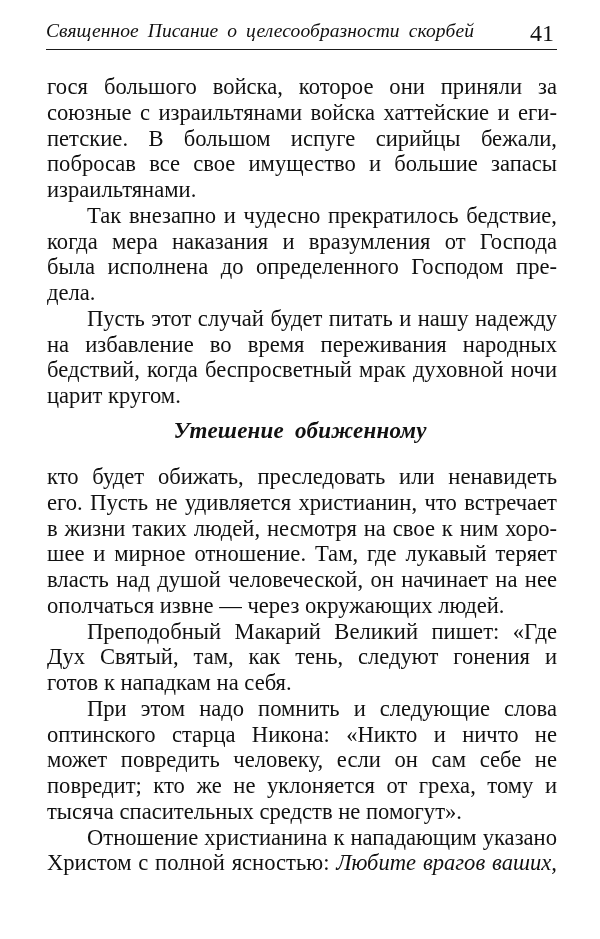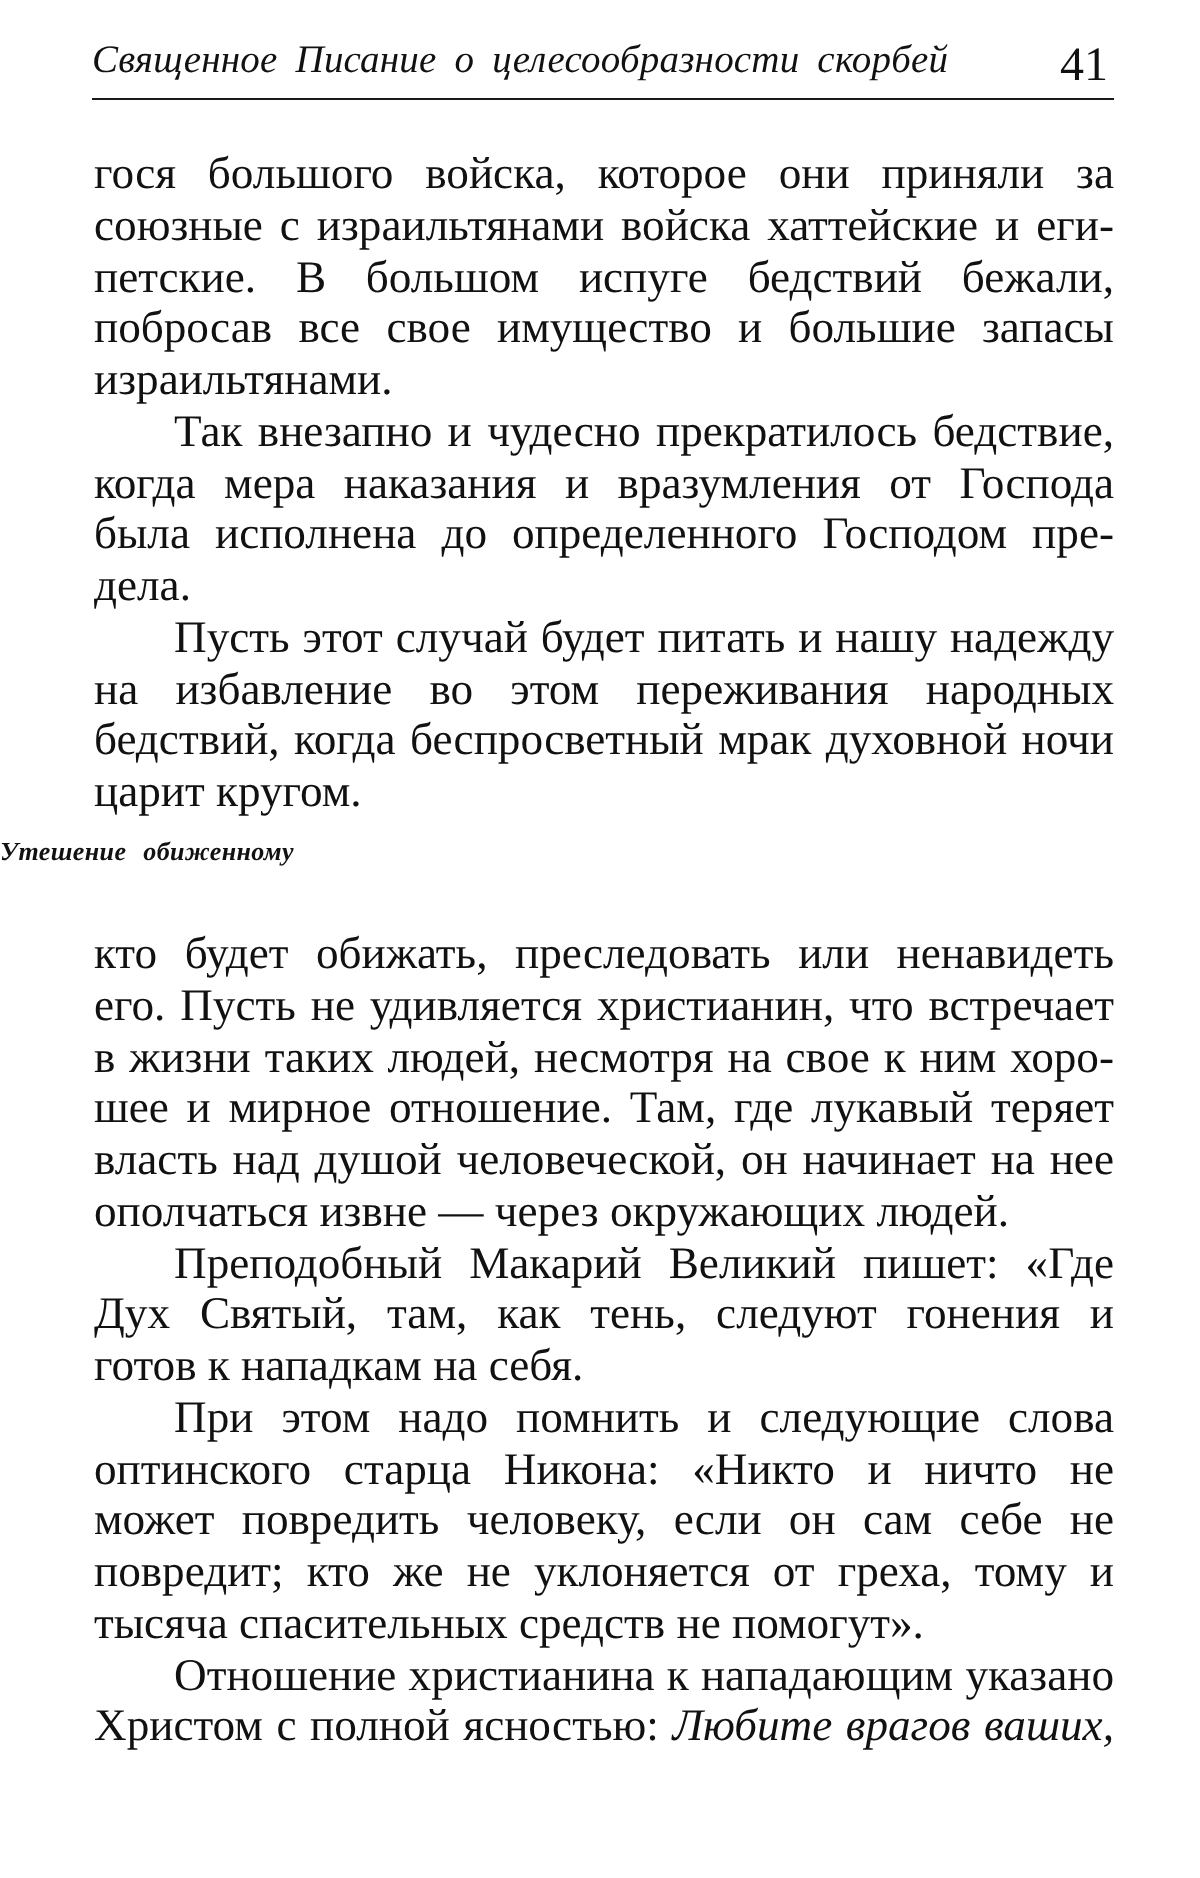"петские. В большом испуге бедствий" span.line { text: бедствий -> сирийцы }
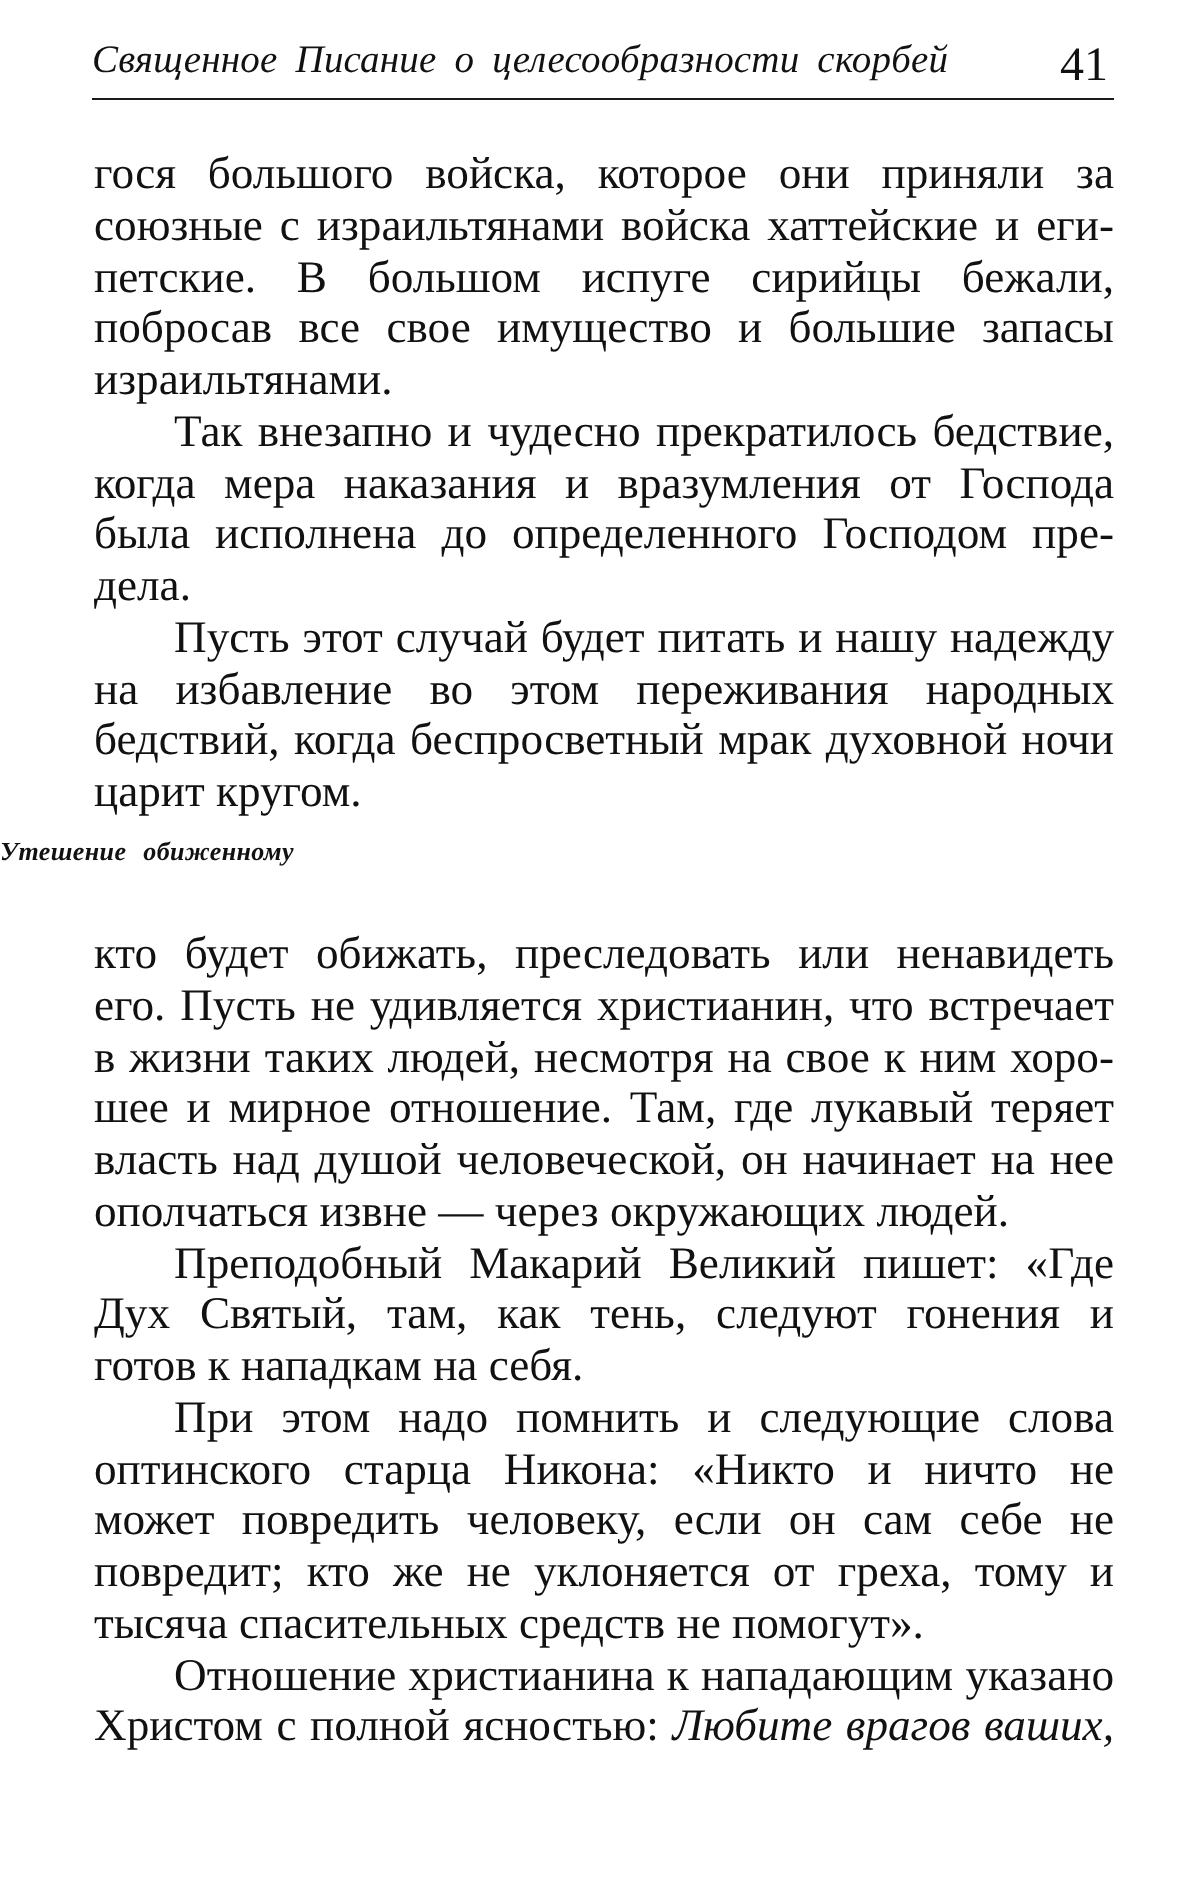"на избавление во этом переживания" span.line { text: этом -> время }
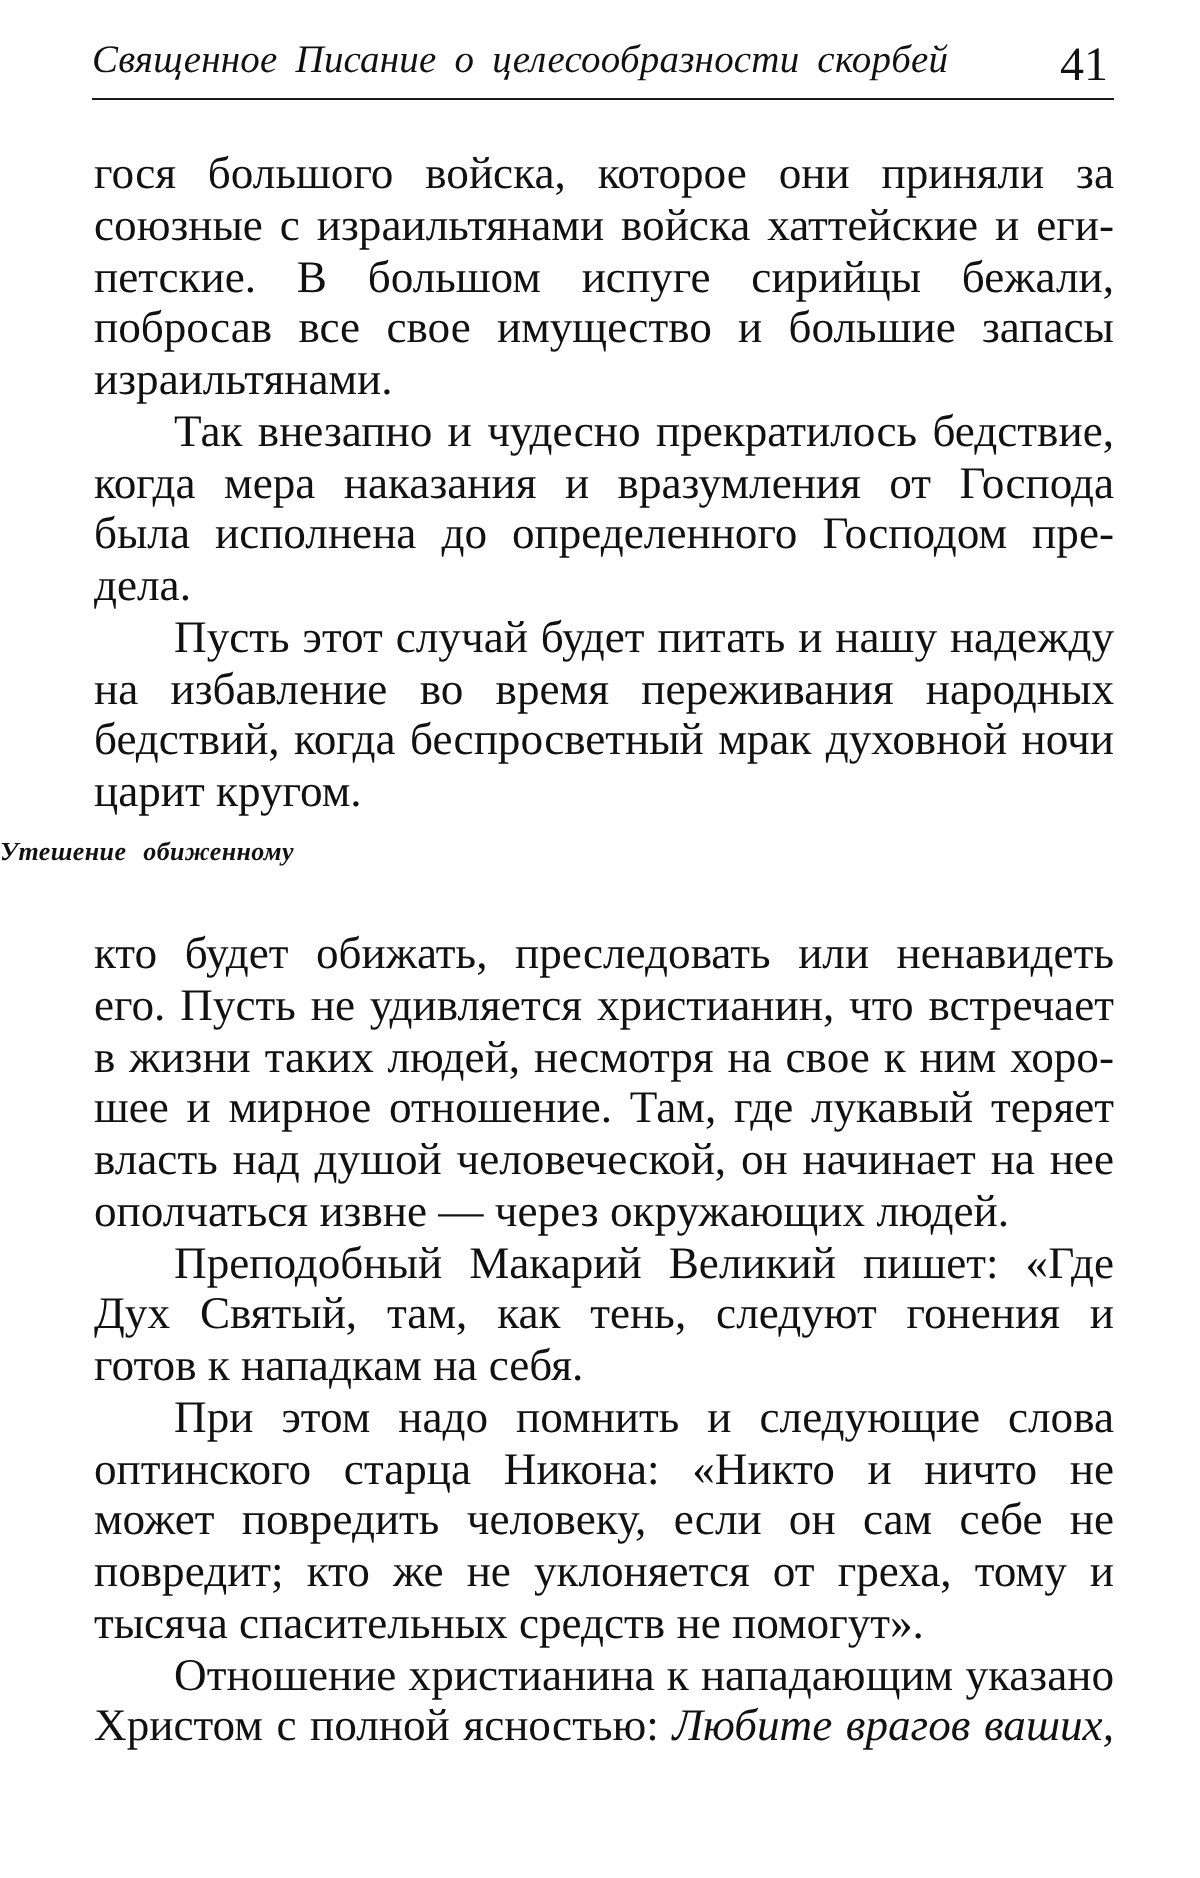"Утешение обиженному" .section-heading { font-size: 13px -> 23px; text-align: none -> center }
